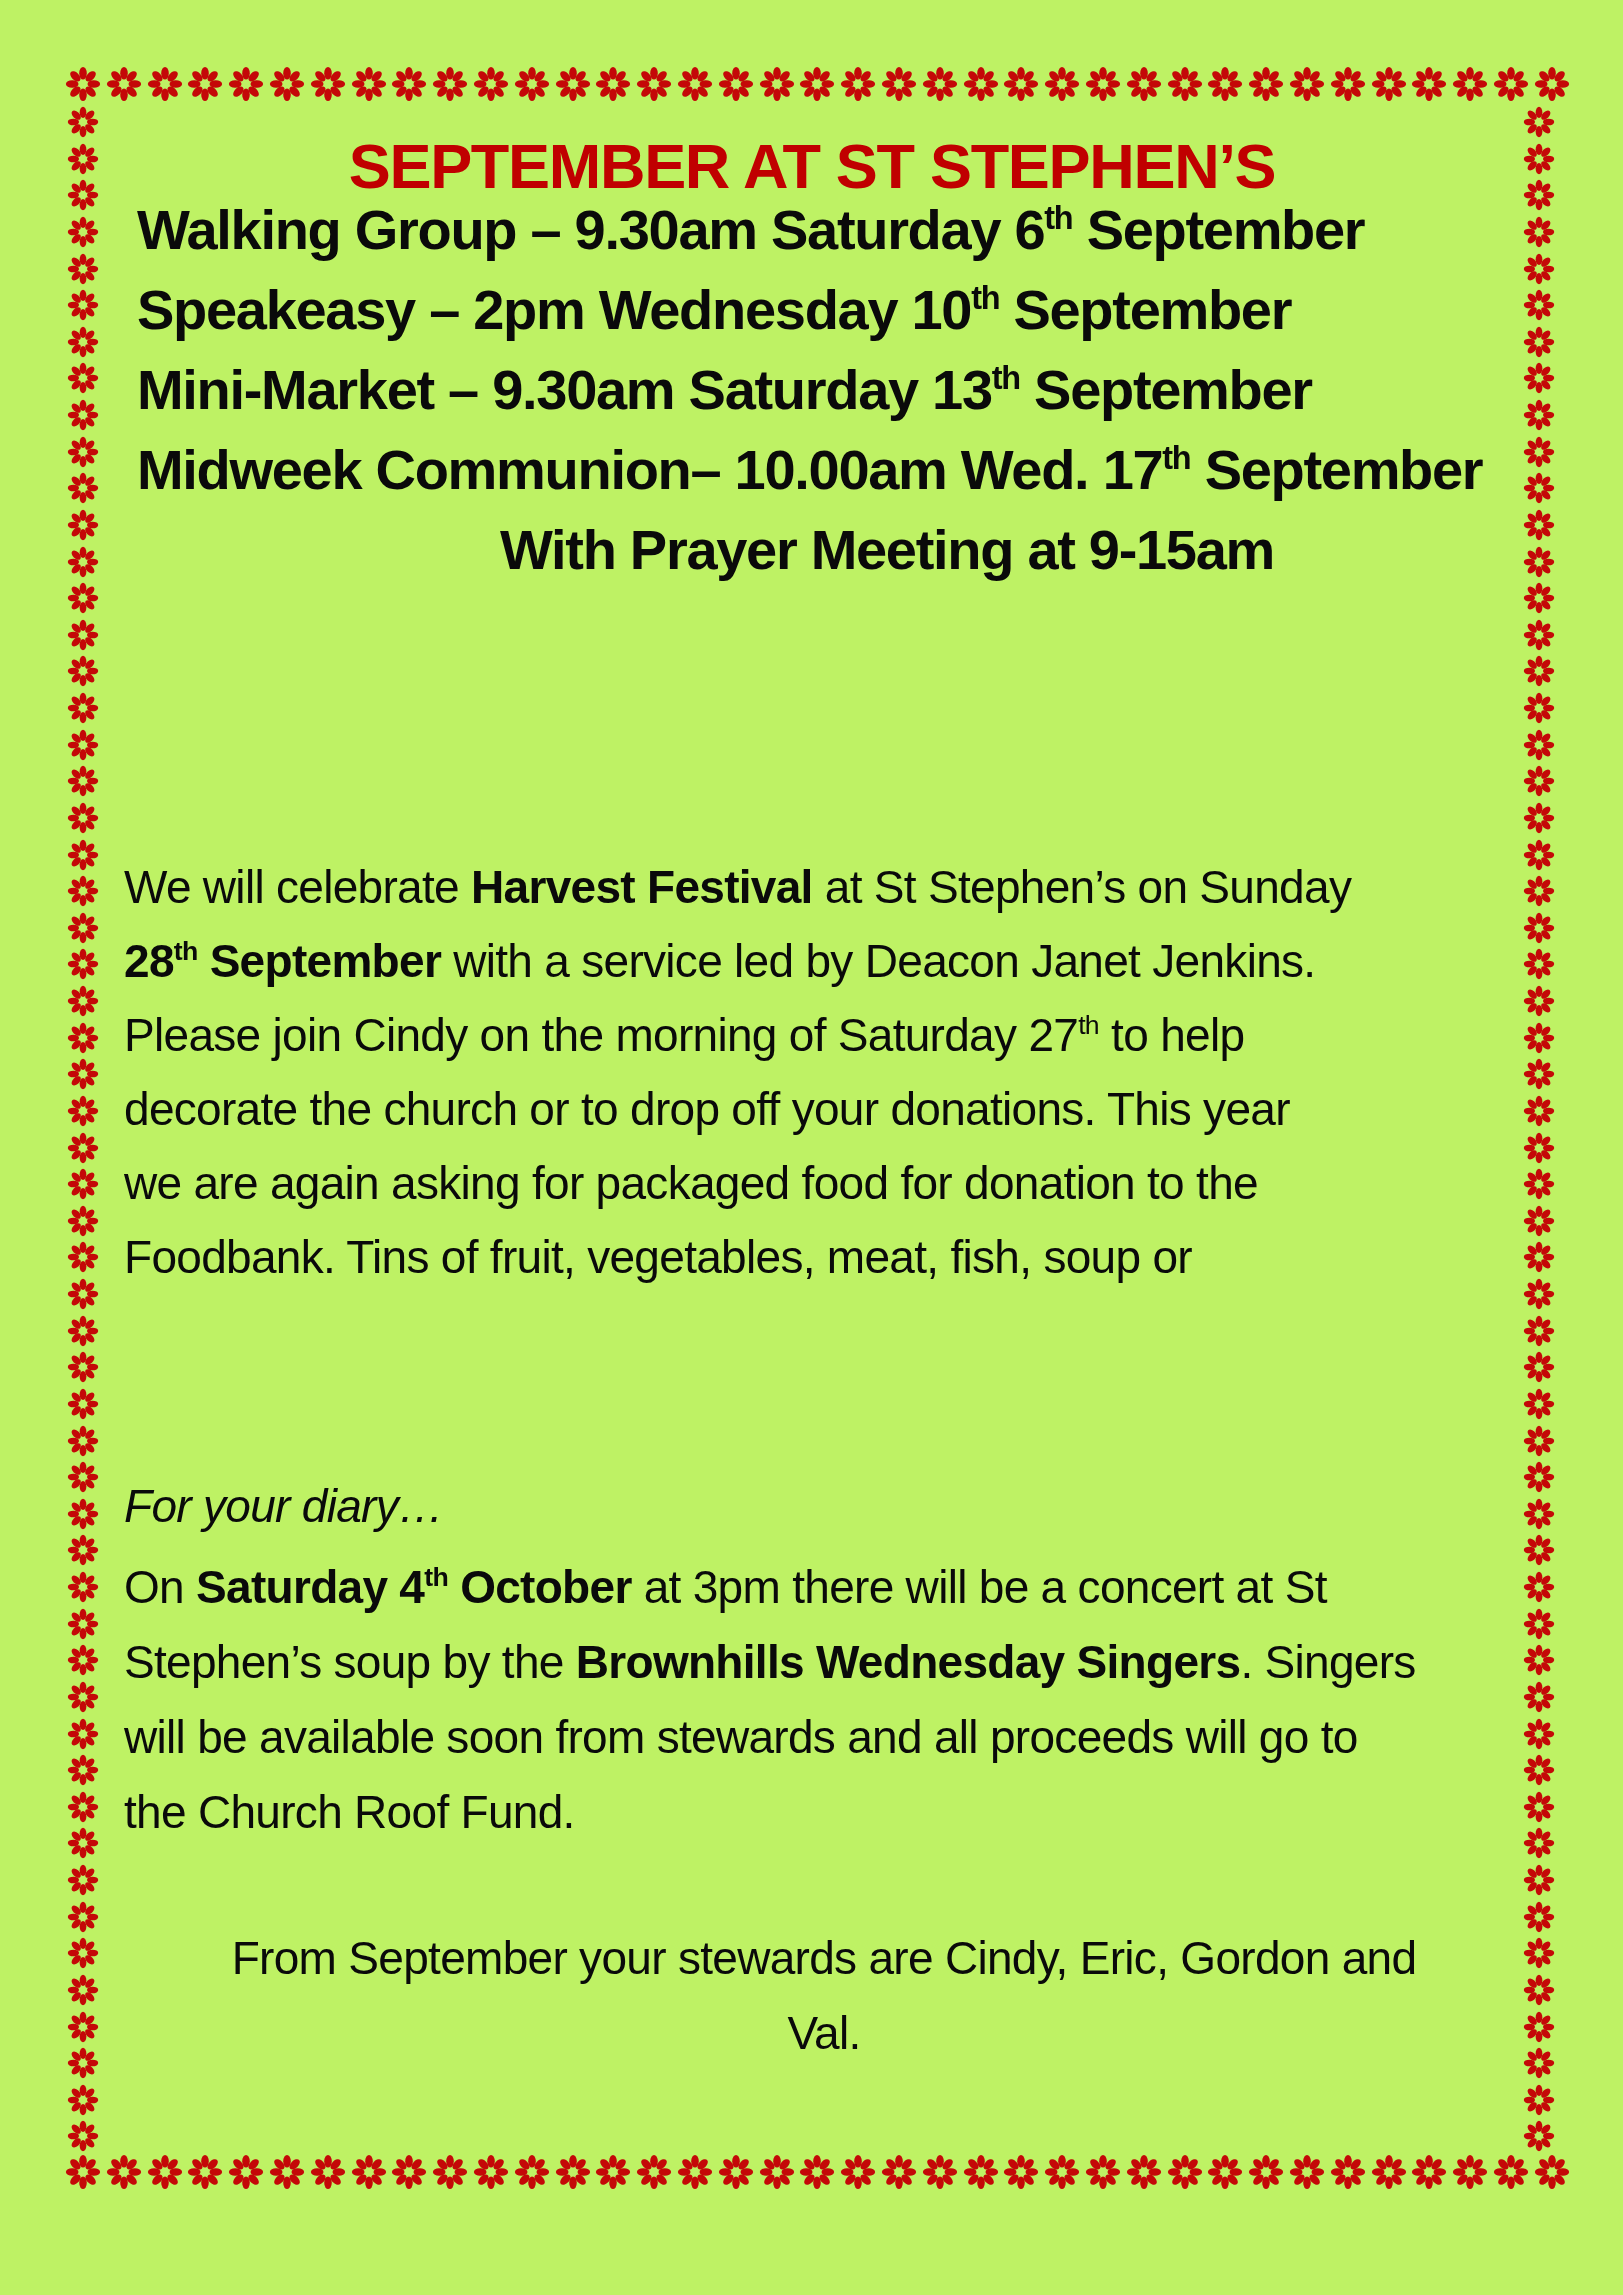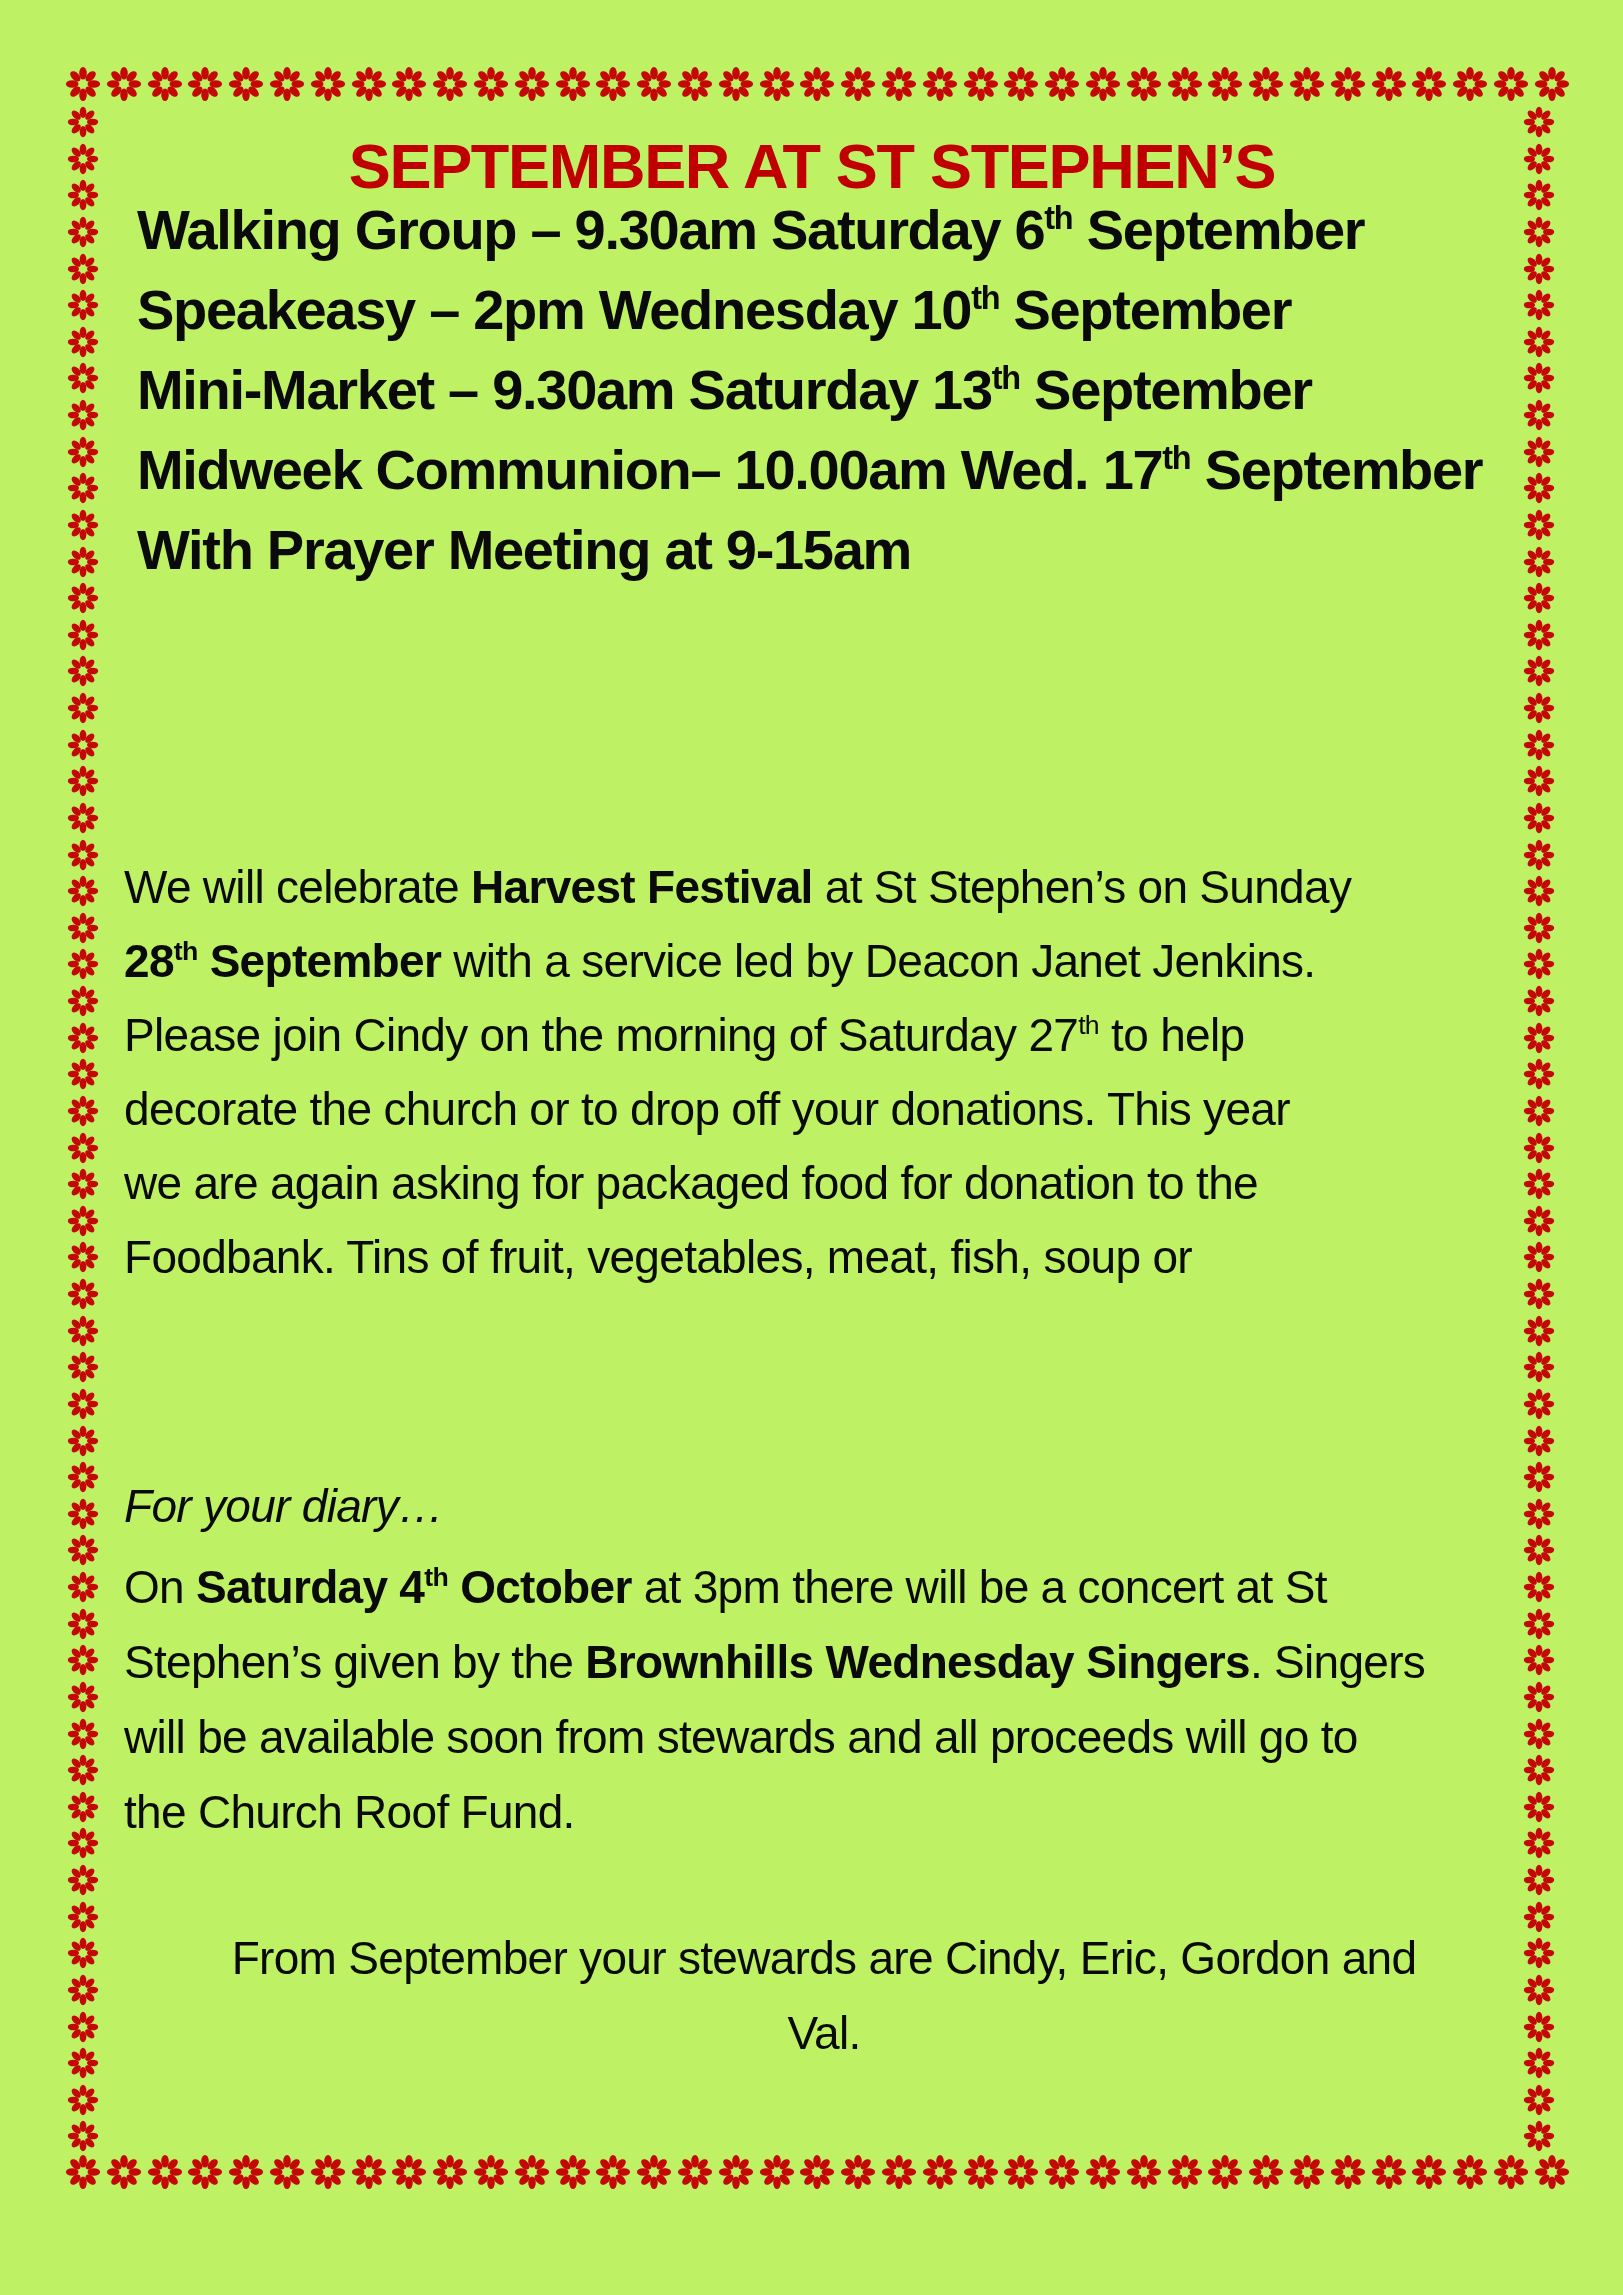"With Prayer Meeting at 9-15am" .events .line:last-child { margin-left: none -> 363px }
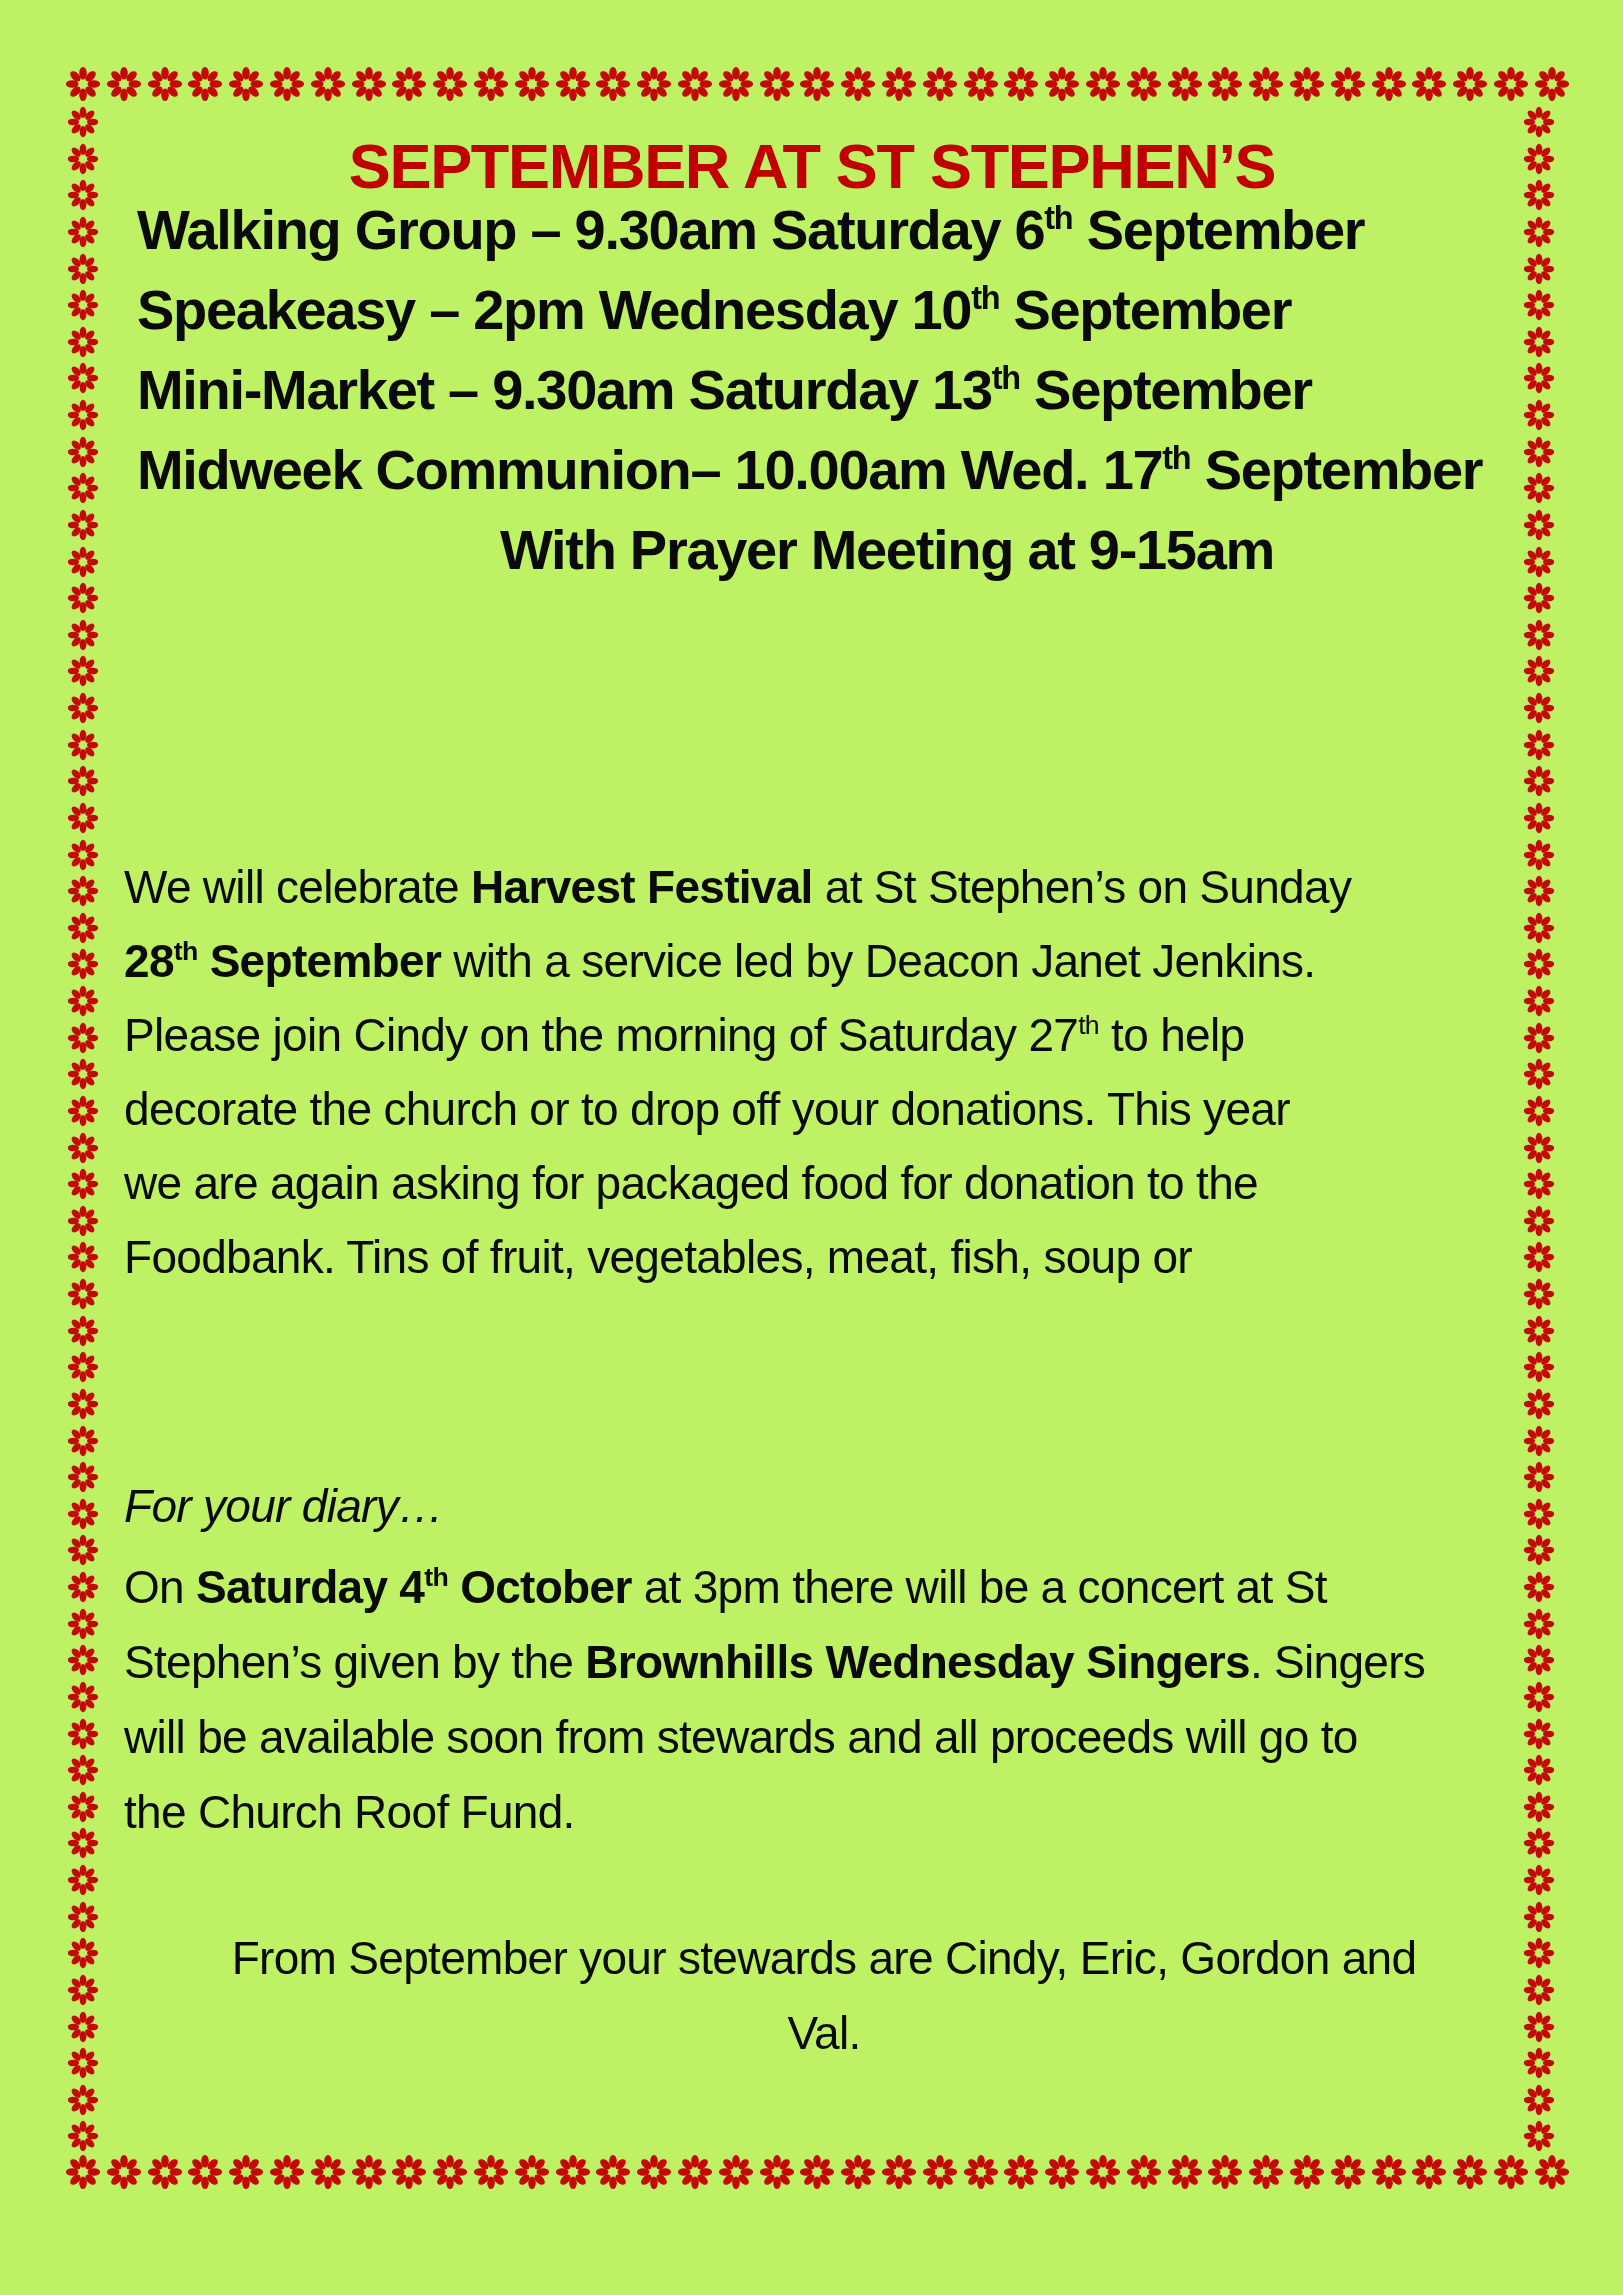"Stephen’s given by the" span { text: given -> soup }
